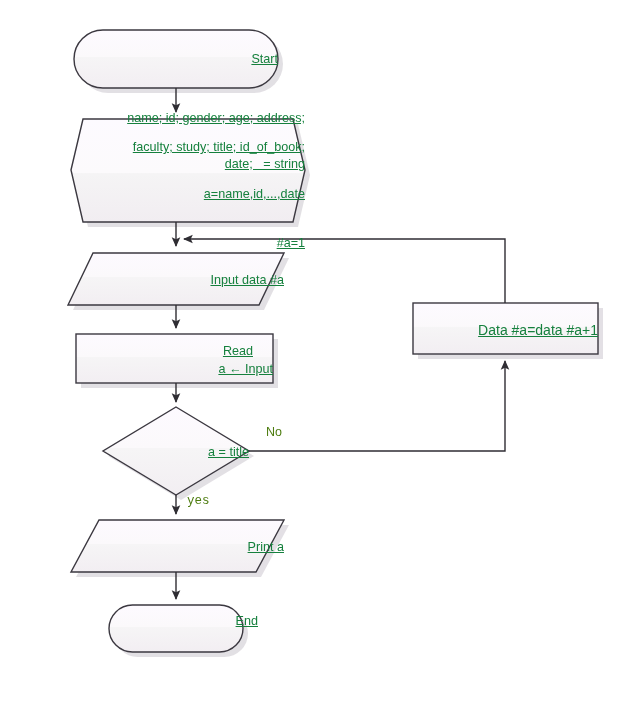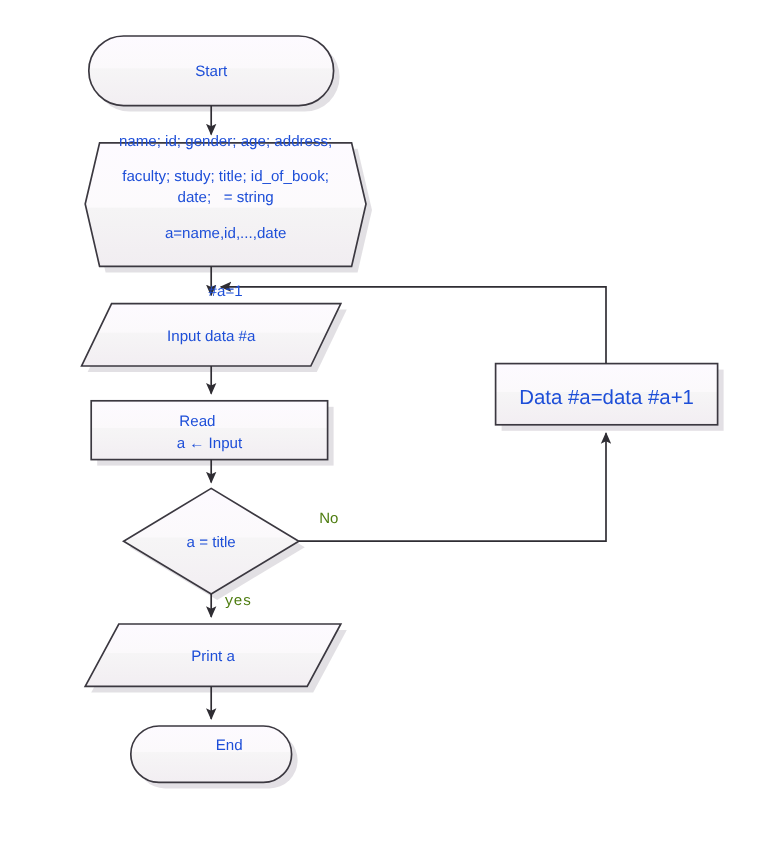"Start" .node-label { color: #1d4ed8 -> #15803d; text-align: center -> right; text-decoration: none -> underline }
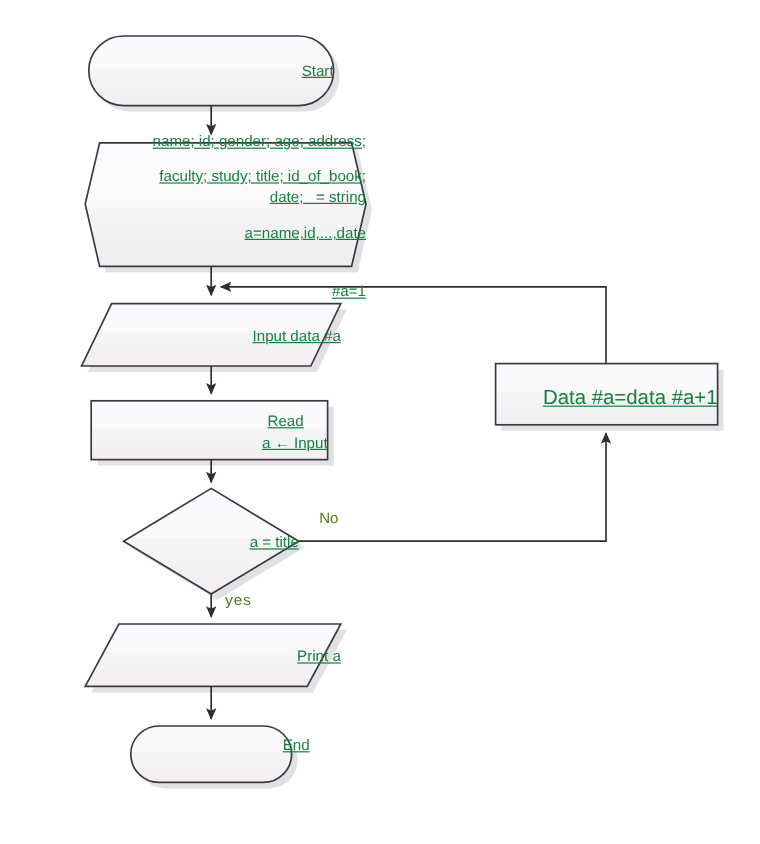"Data #a=data #a+1" .t12 { font-size: 17px -> 14px }
